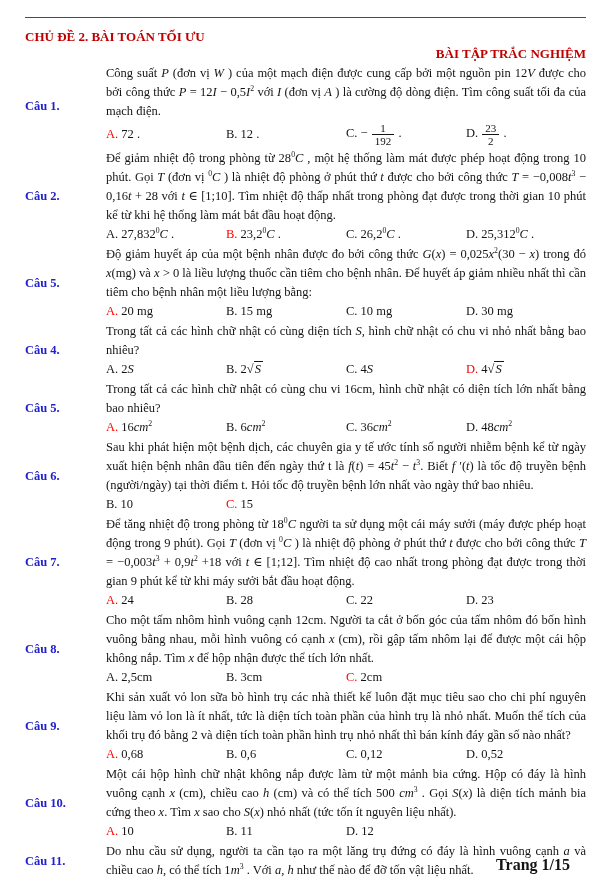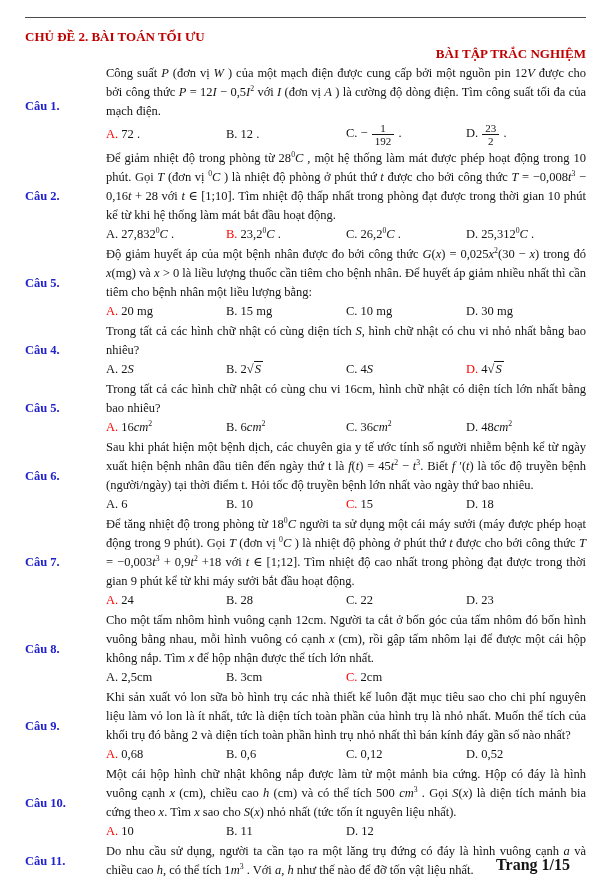"A. 6" span.opt { html: <span><span>A.</span> <span><span>6</span></span></span> -> none }
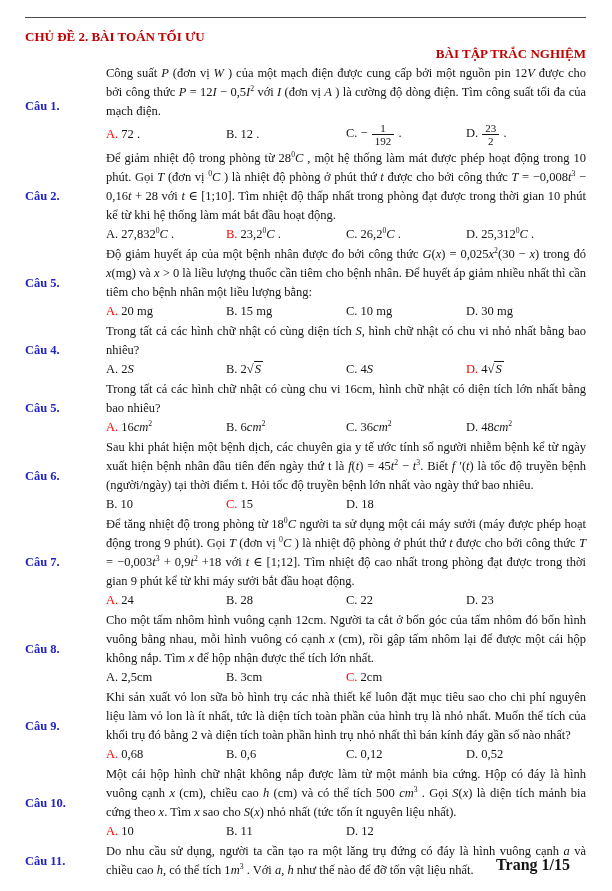"D. 18" span.opt { html: <span><span>D.</span> <span><span>18</span></span></span> -> none }
